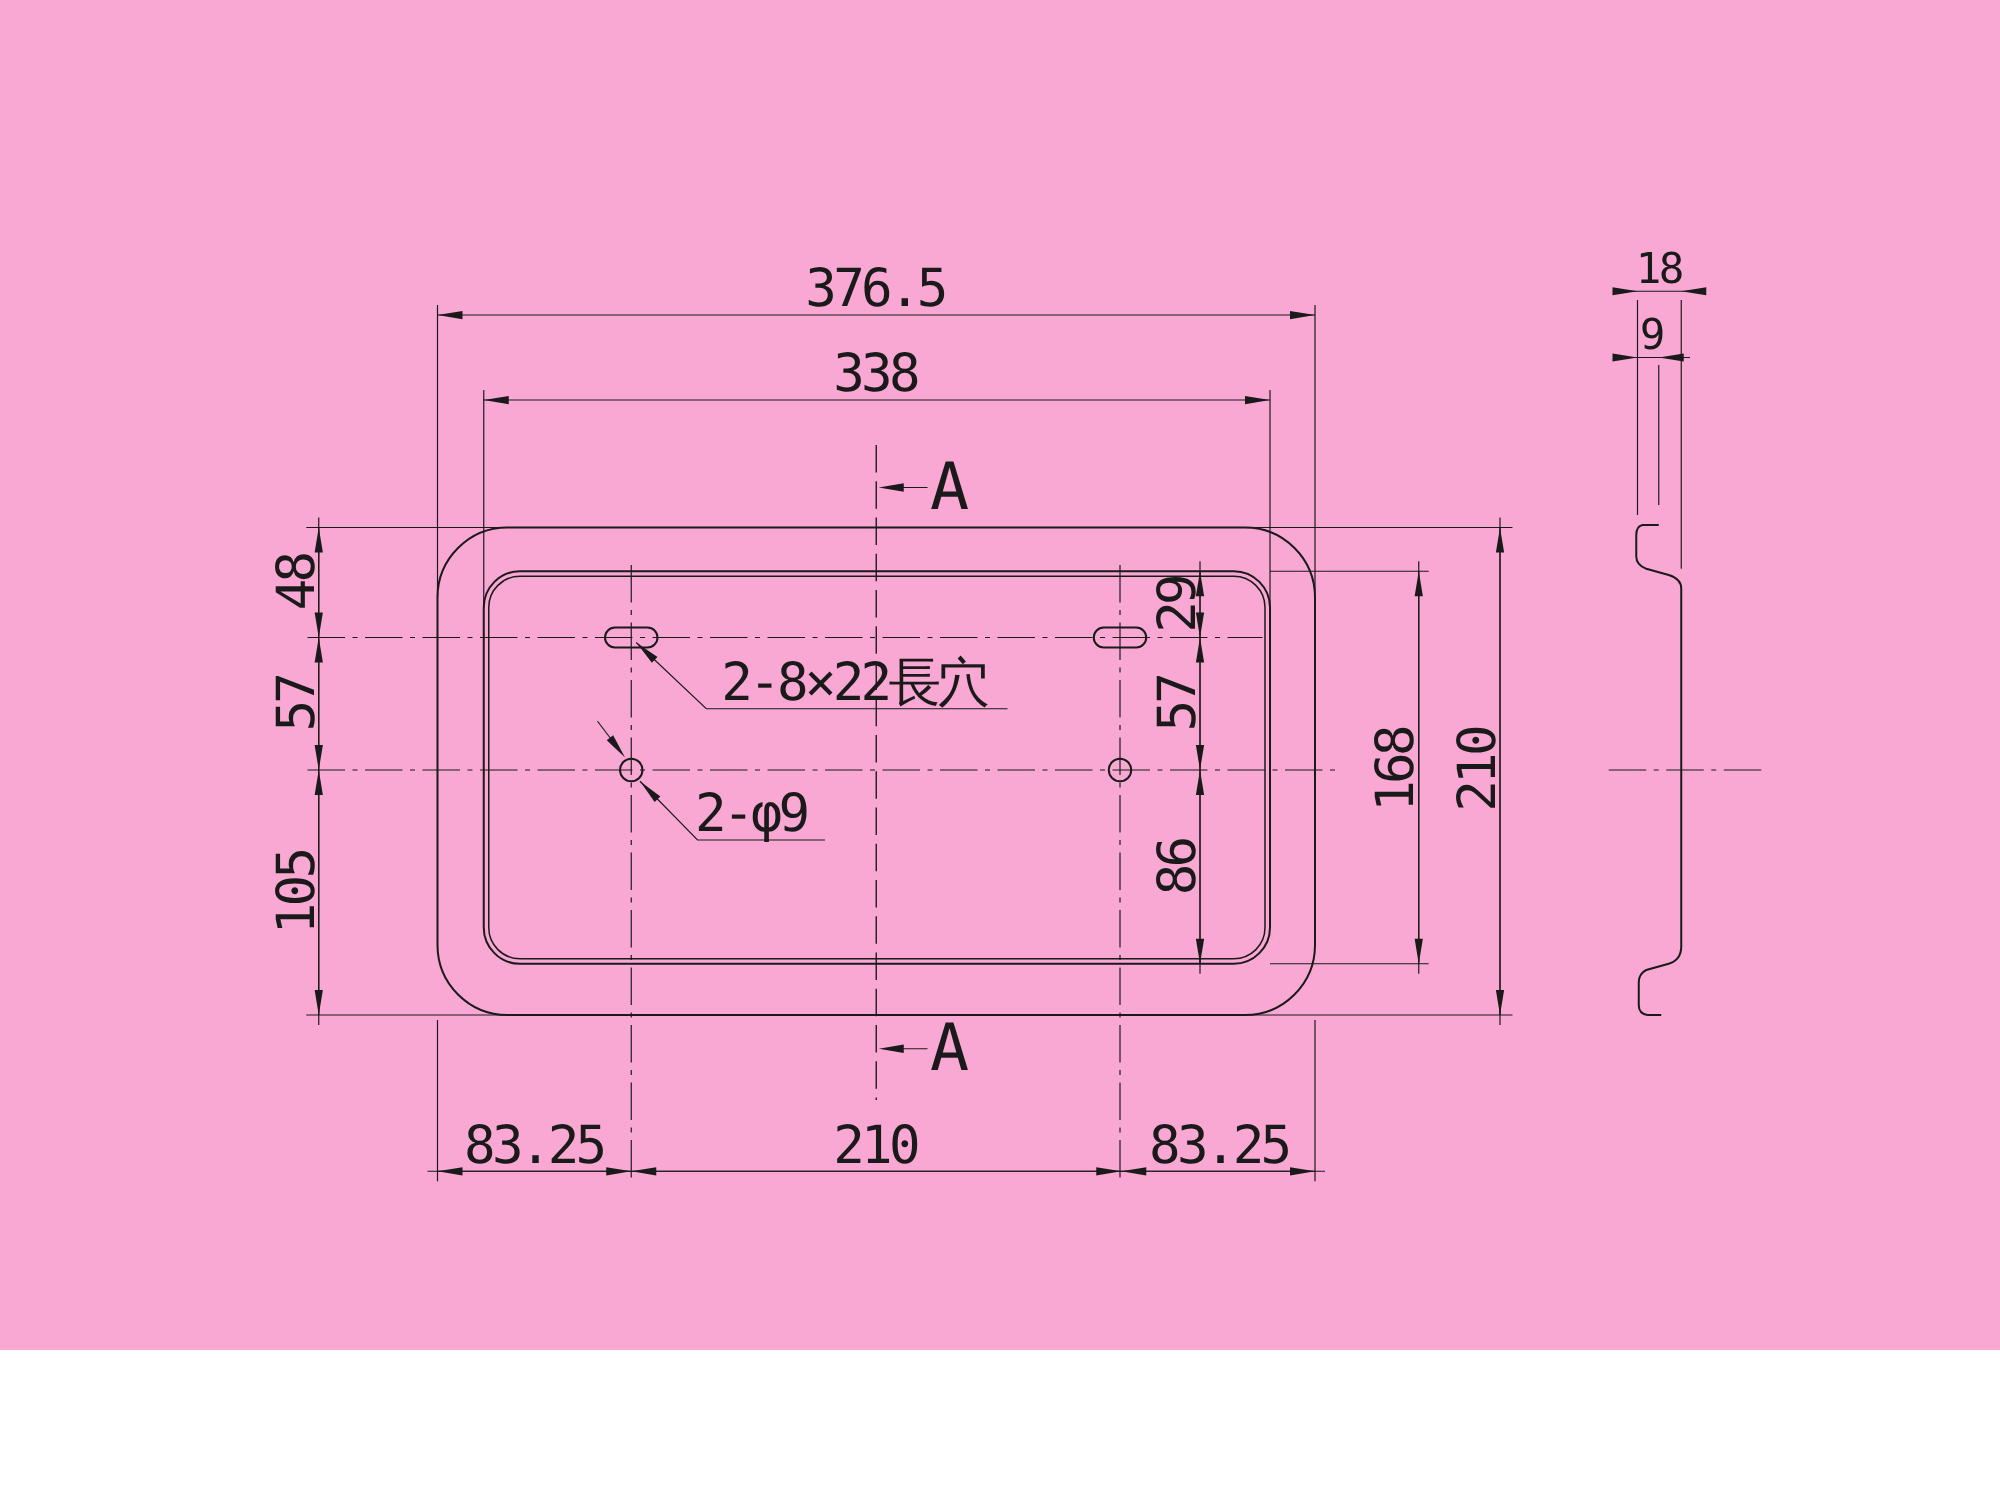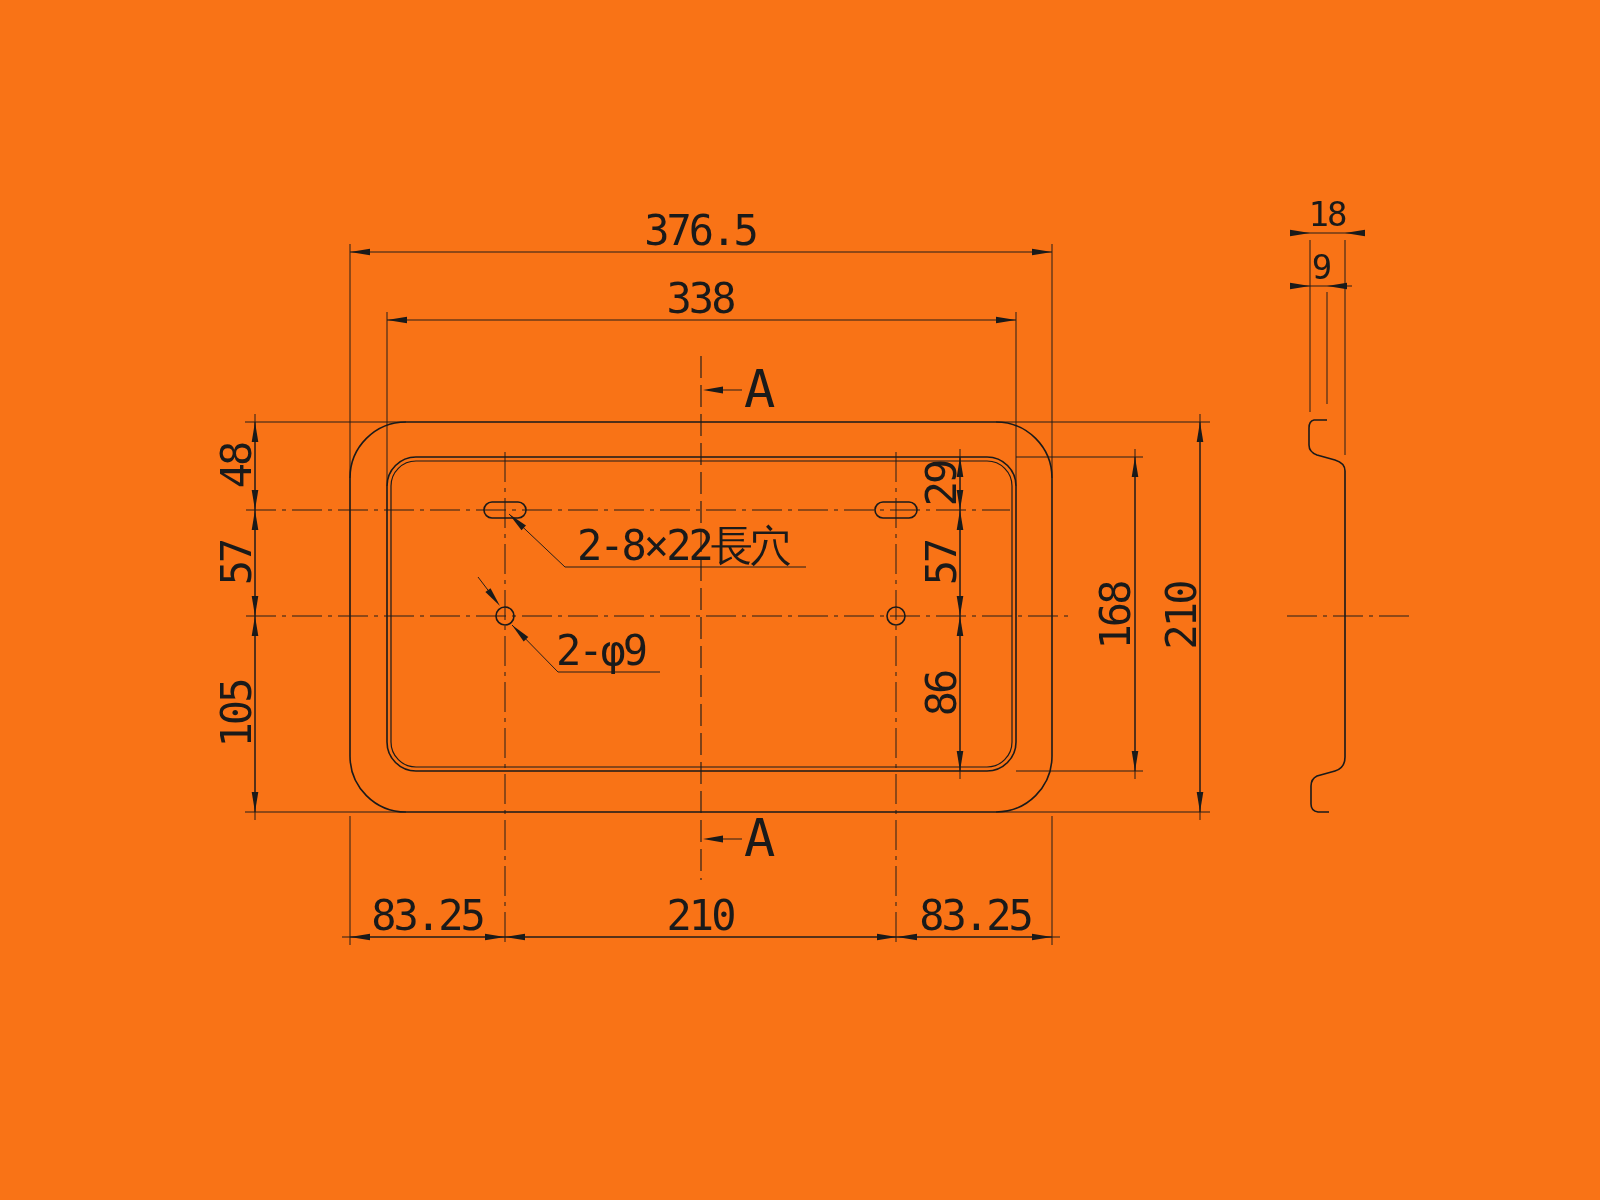"376.5" .page { background: #f97316 -> #f9a8d4; height: 1200px -> 1080px }
